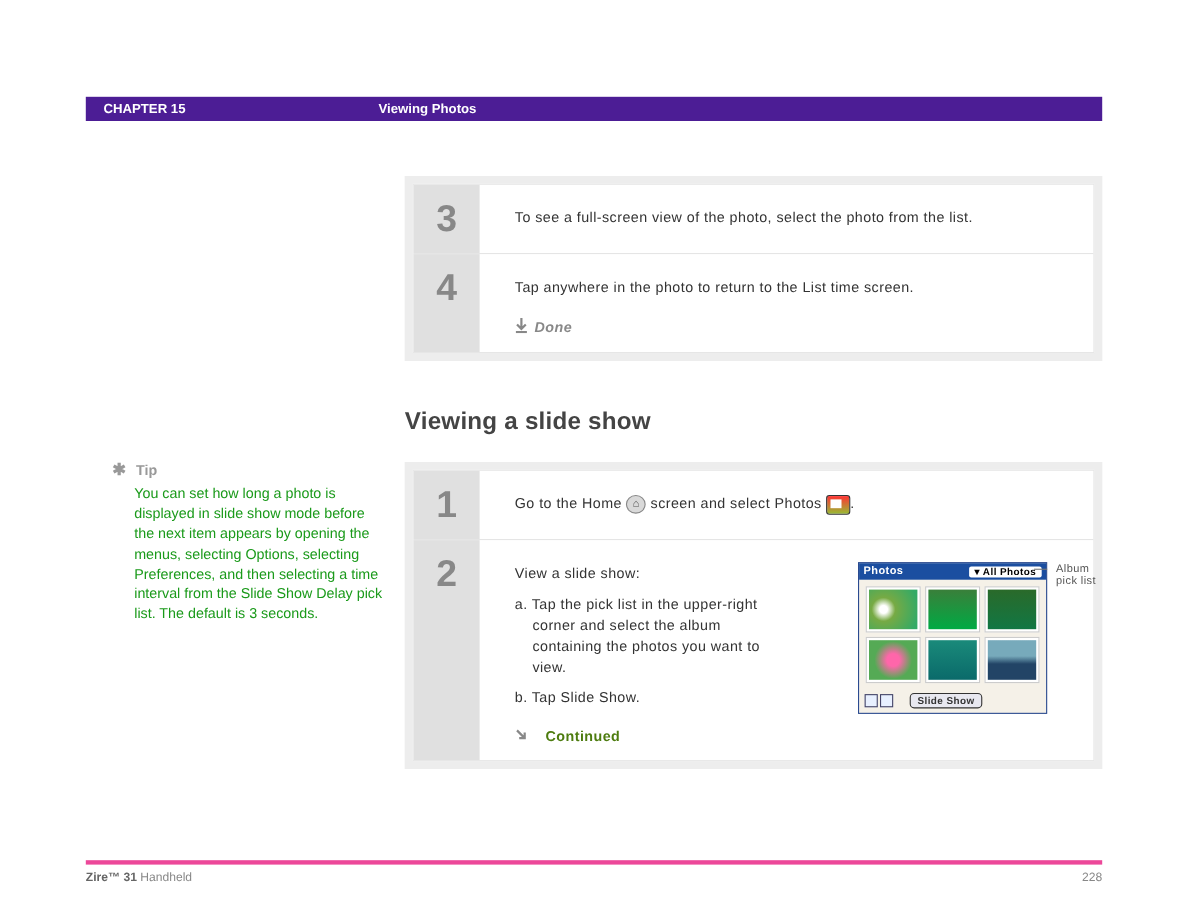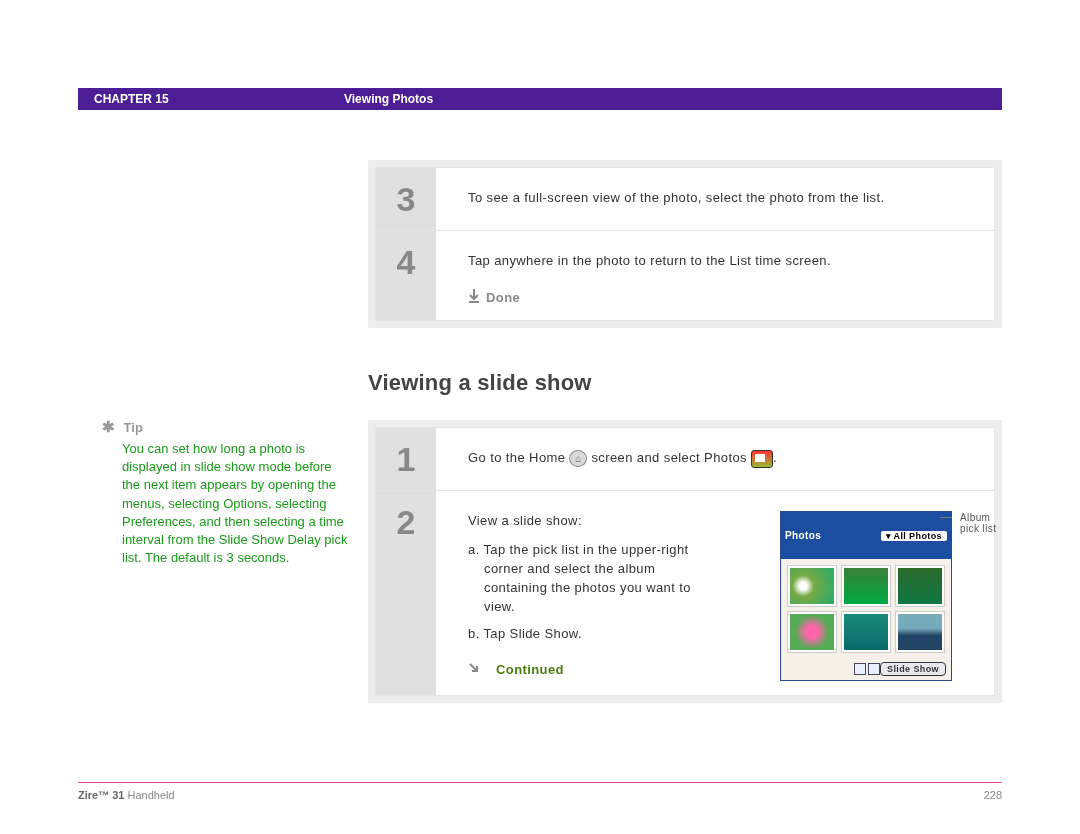"Done" .done-row { font-style: none -> italic }
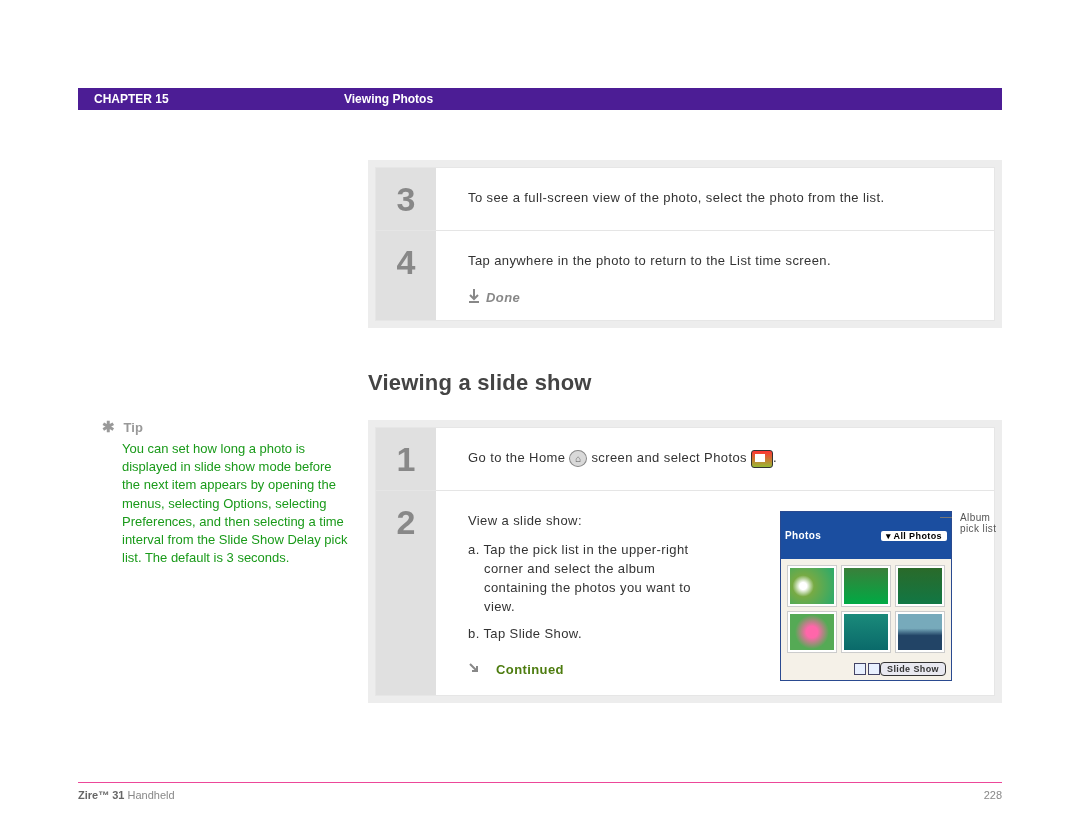"Photos" .pd-title { padding: 18px 4px -> 2px 4px }
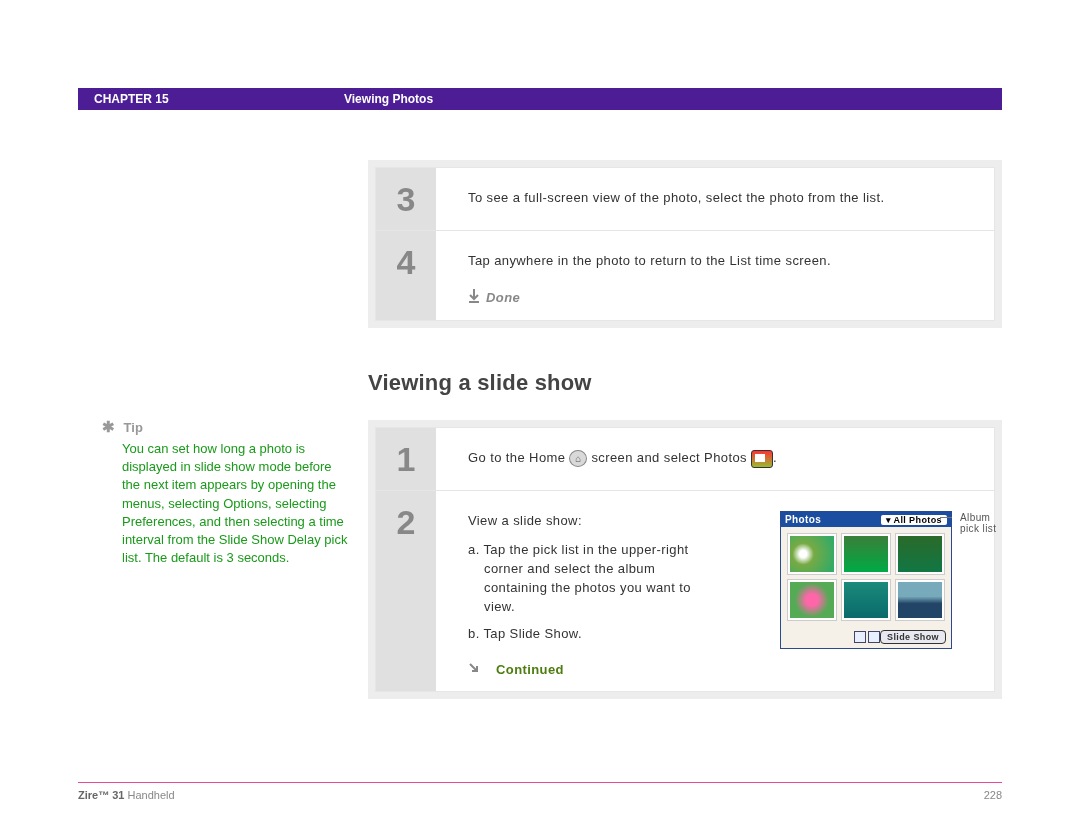"Slide Show" .pd-footer { gap: none -> 15px; justify-content: flex-end -> flex-start }
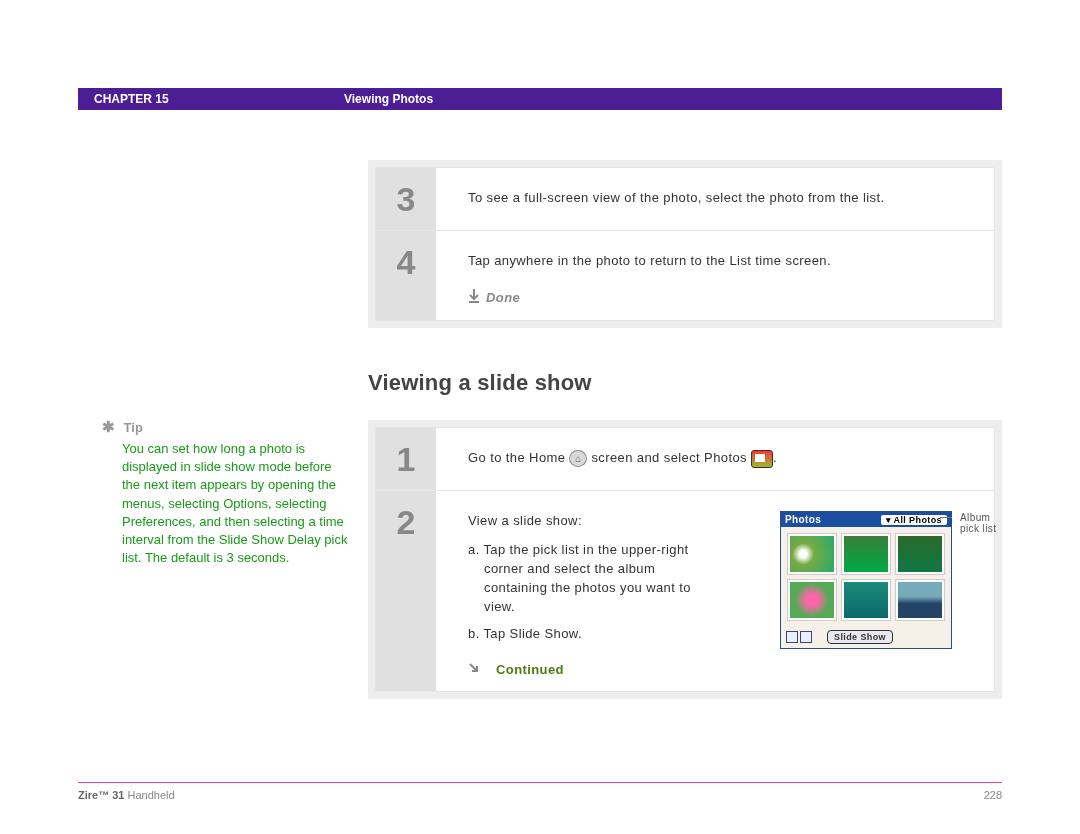"Zire™ 31 Handheld" .footer-bar { border-top: 1px solid #ec4899 -> 4px solid #ec4899 }
